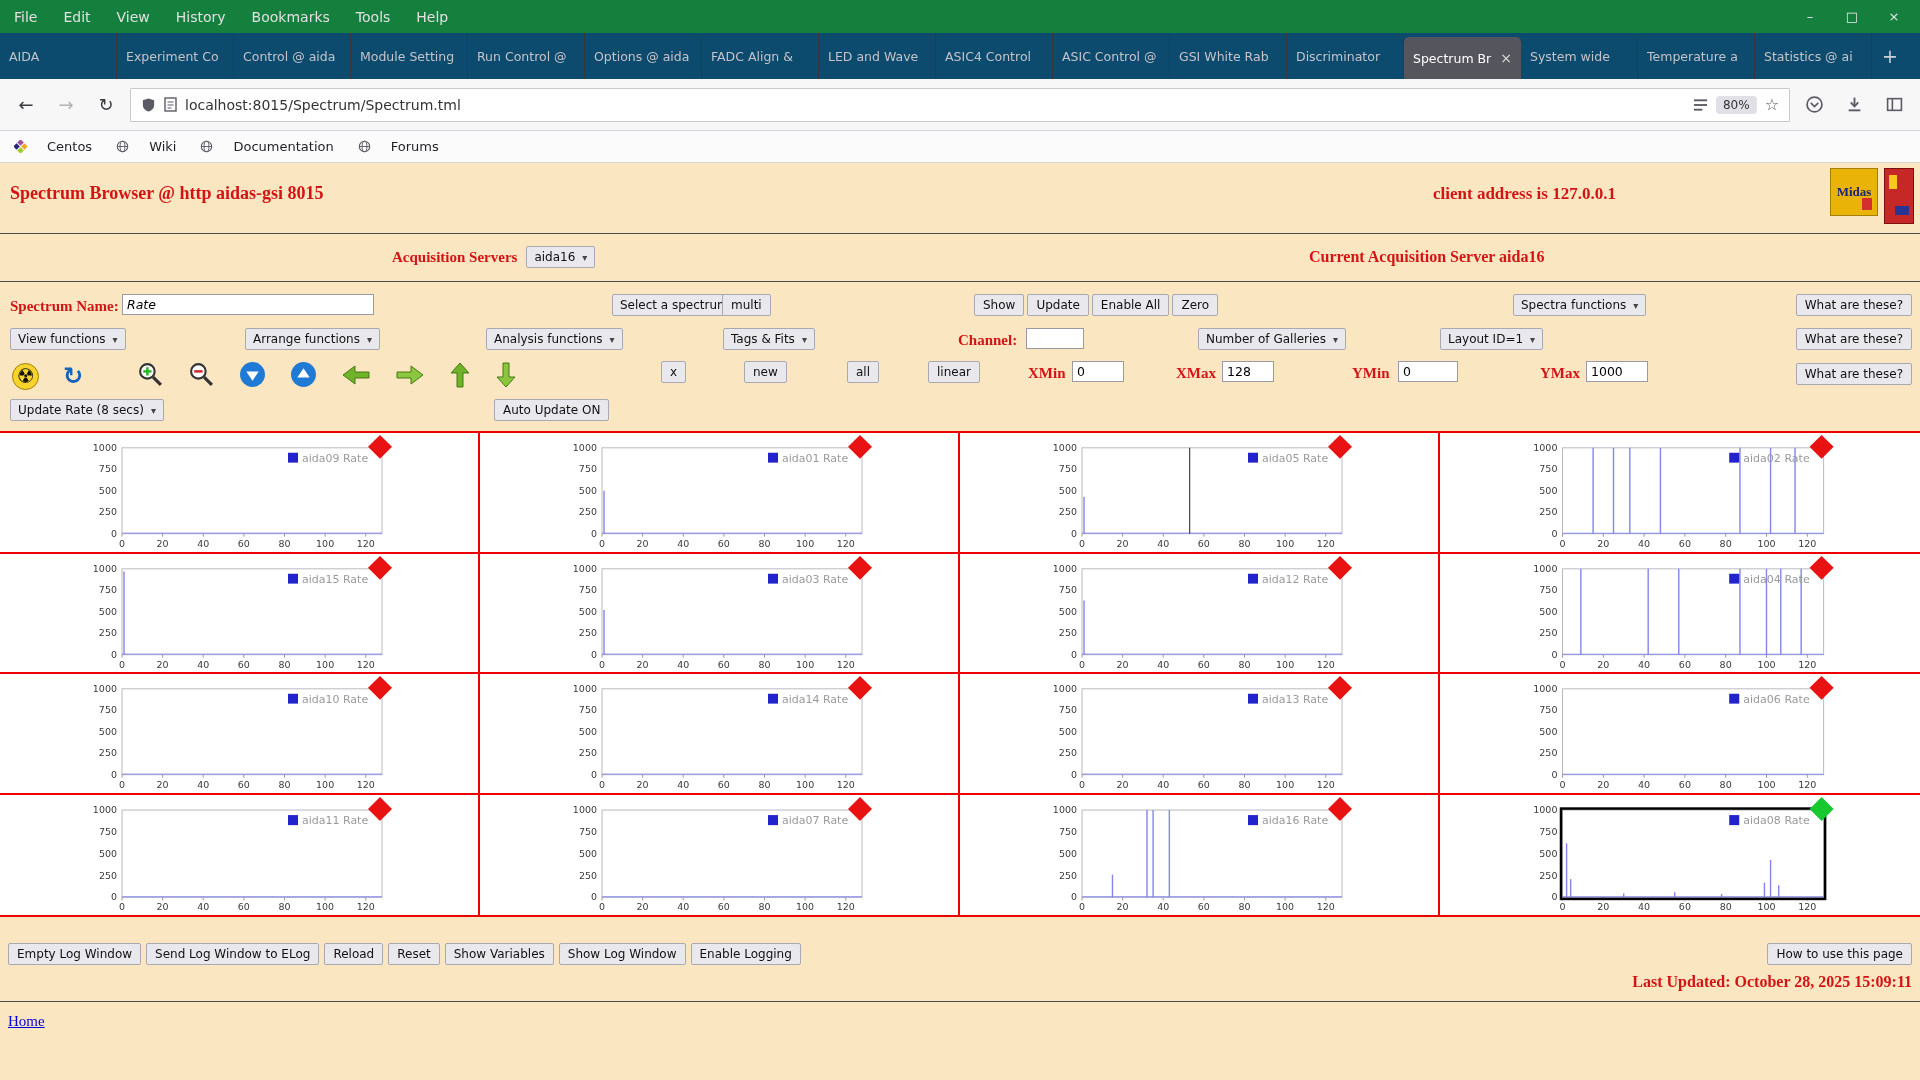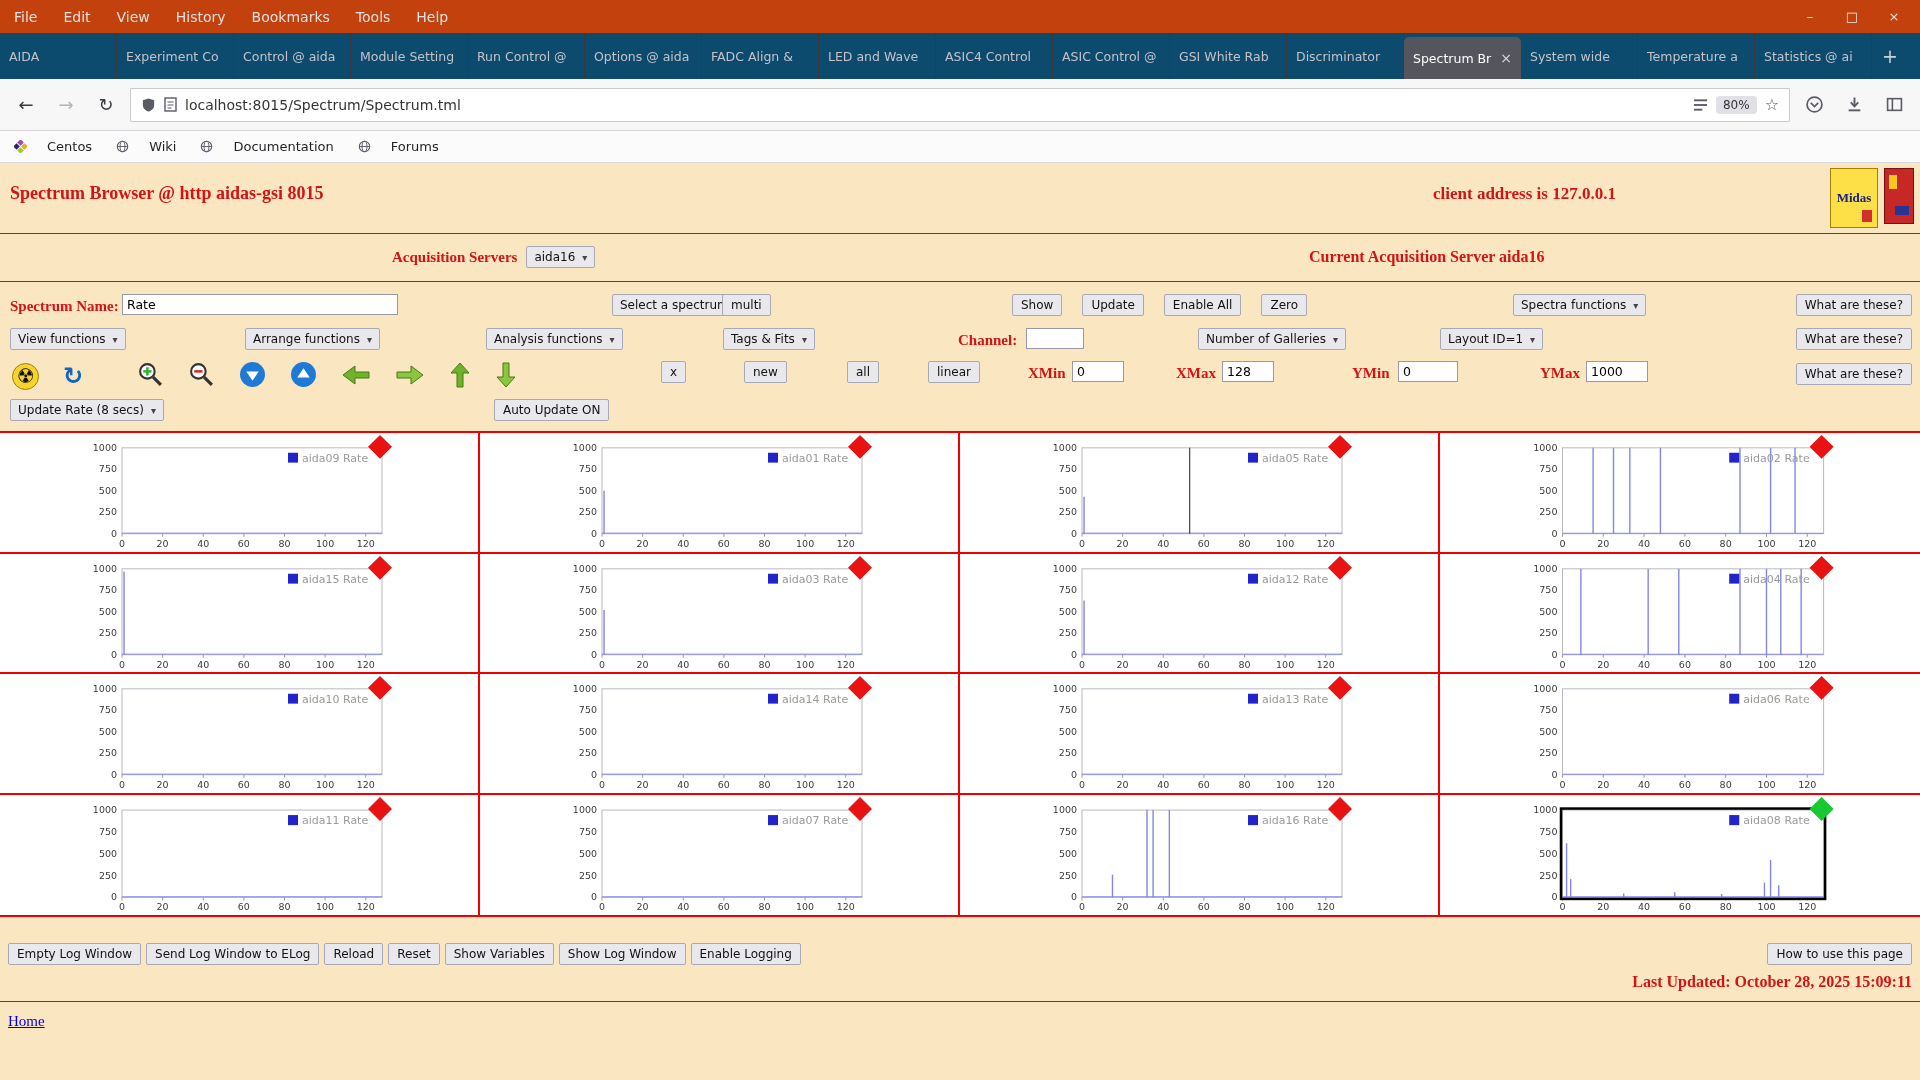"File" .menubar { background: #c2410c -> #15803d }
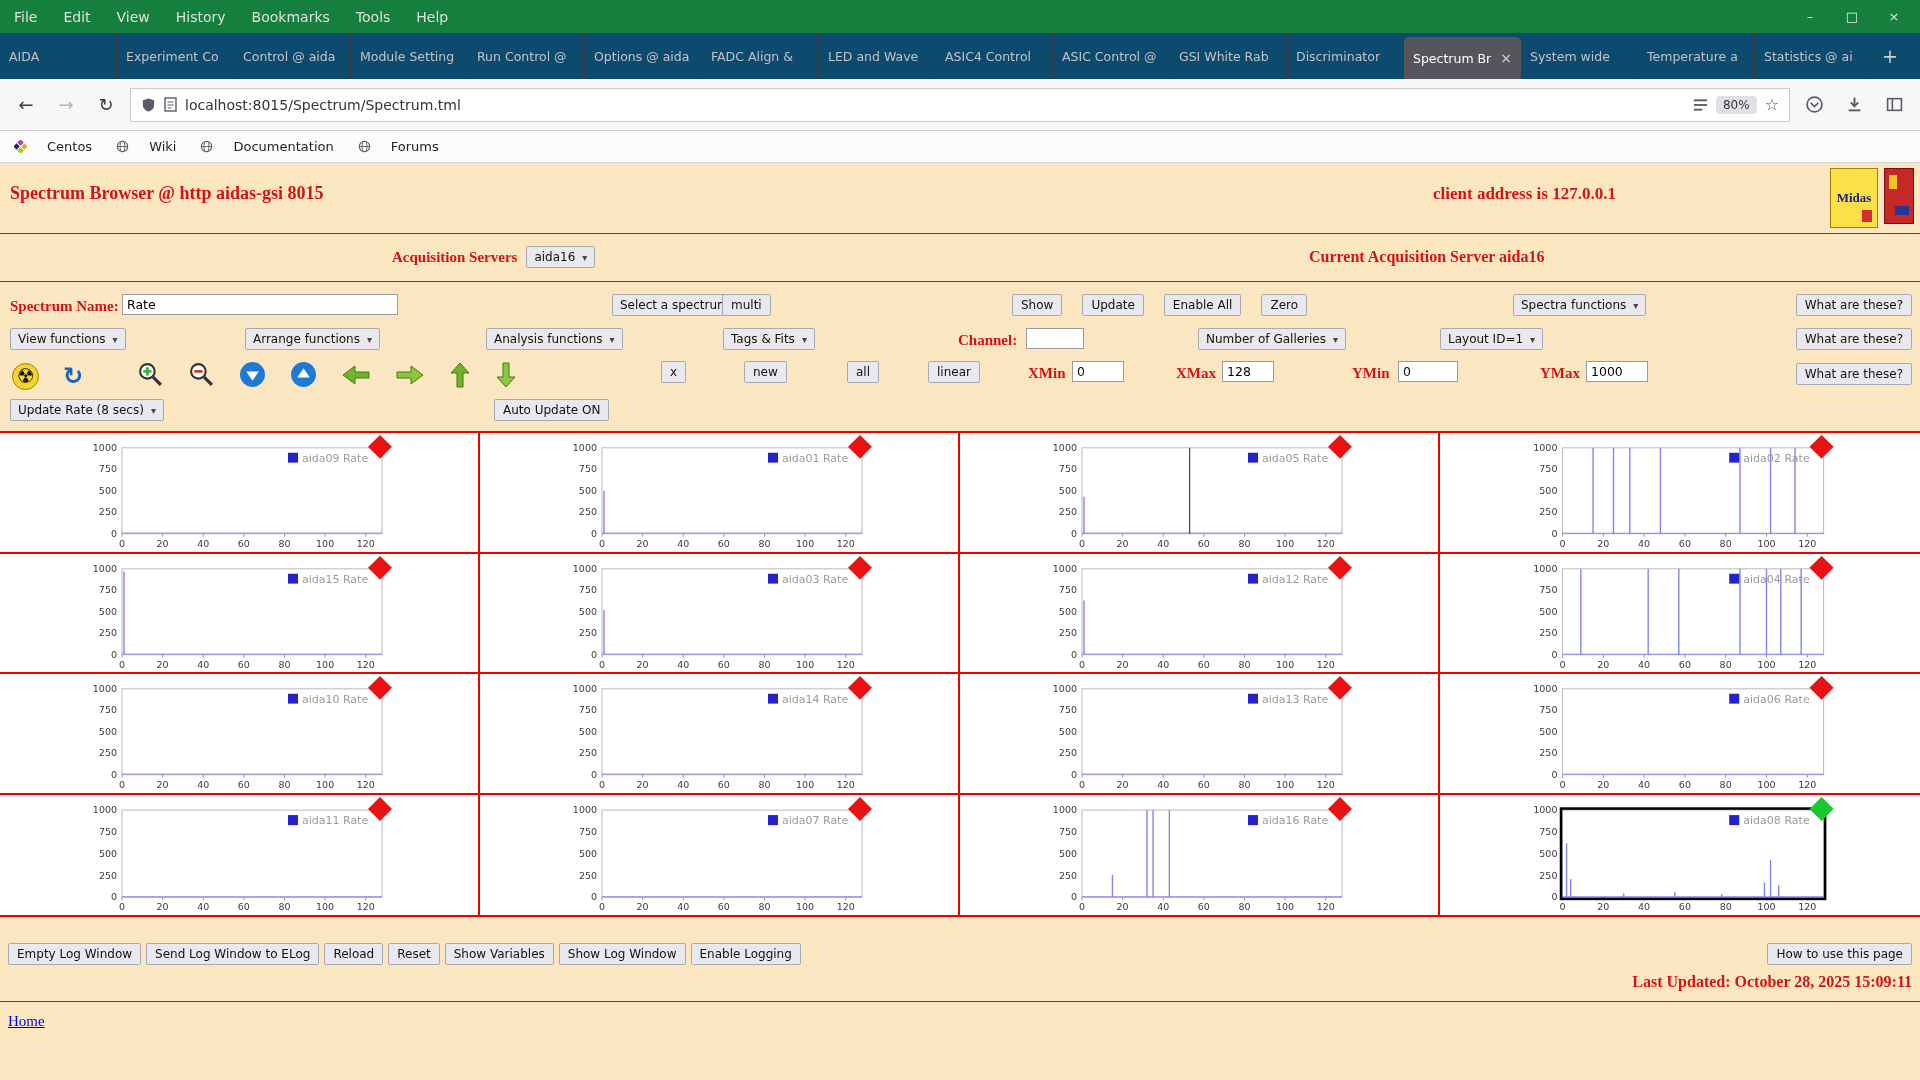"Midas" .logo-midas { background: #fde047 -> #eab308; height: 60px -> 48px }
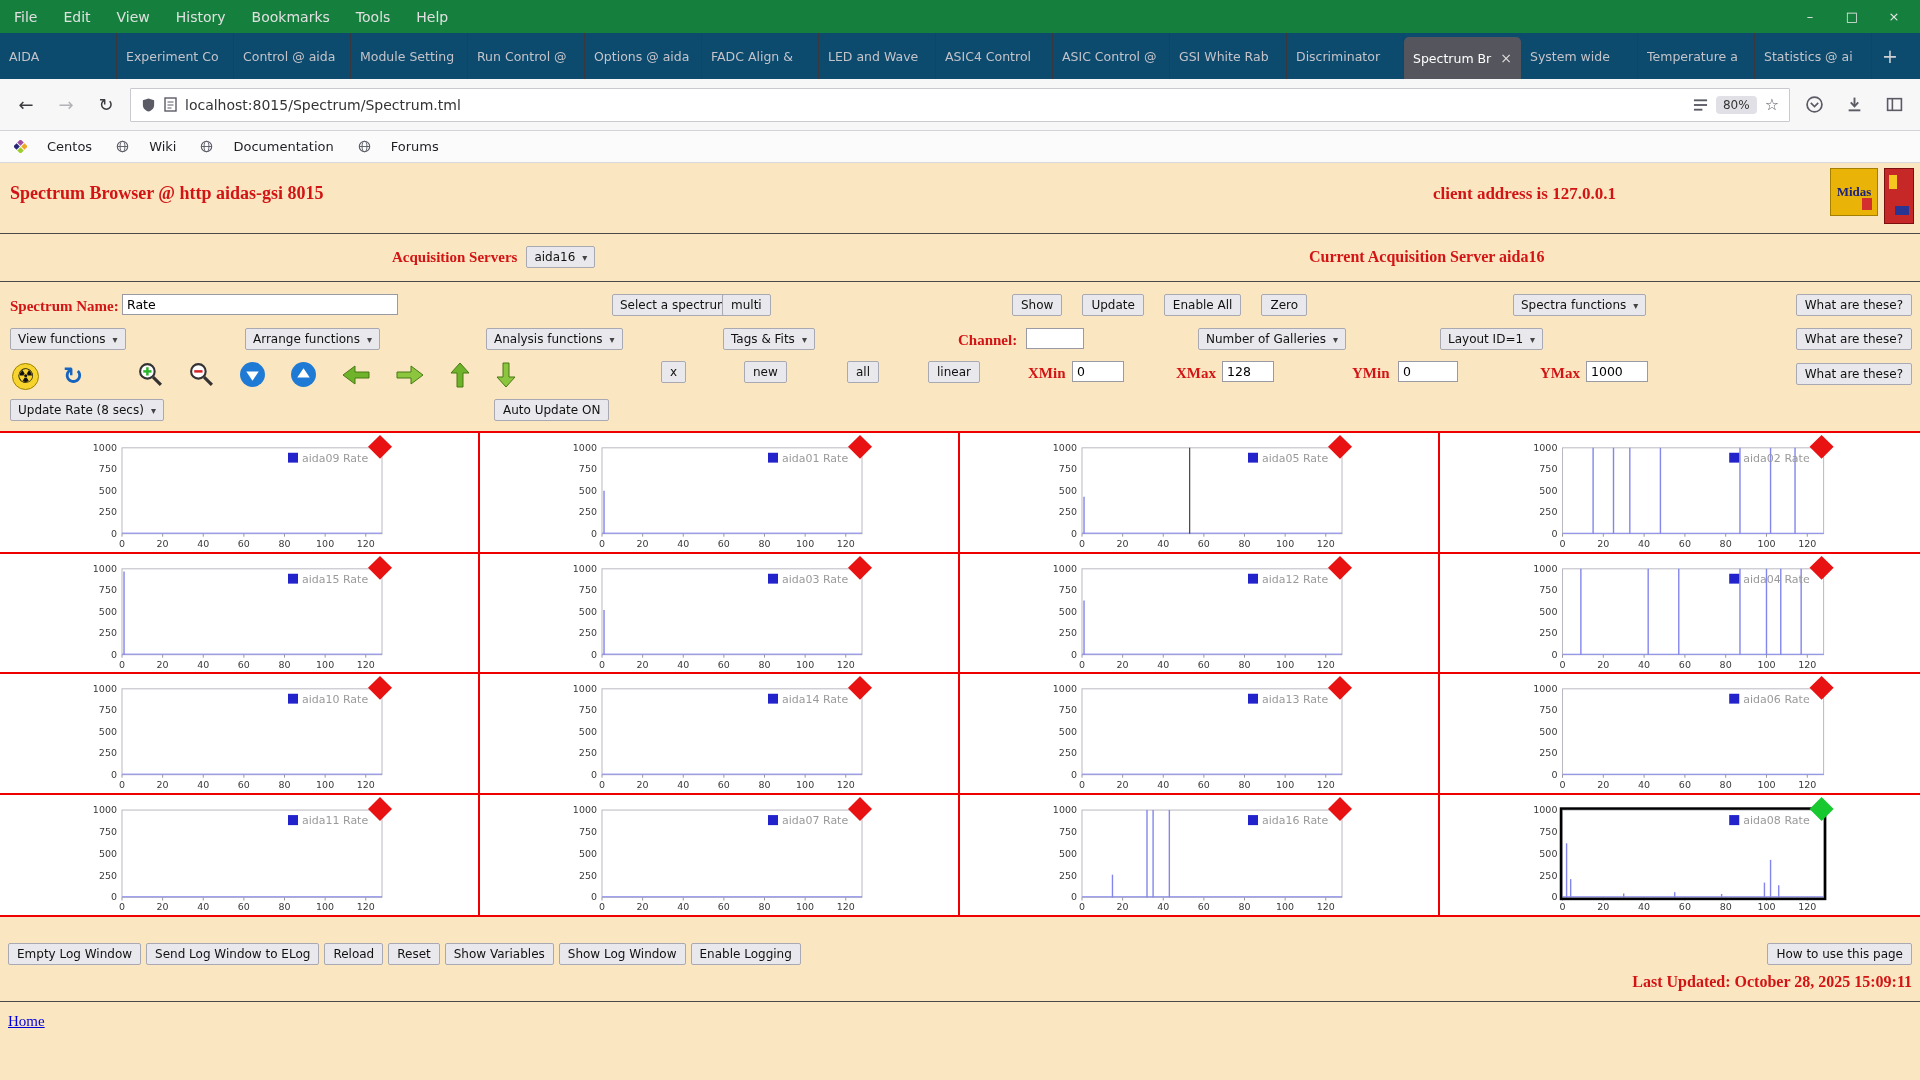"Rate" input.abs { font-style: none -> italic; width: 276px -> 252px }
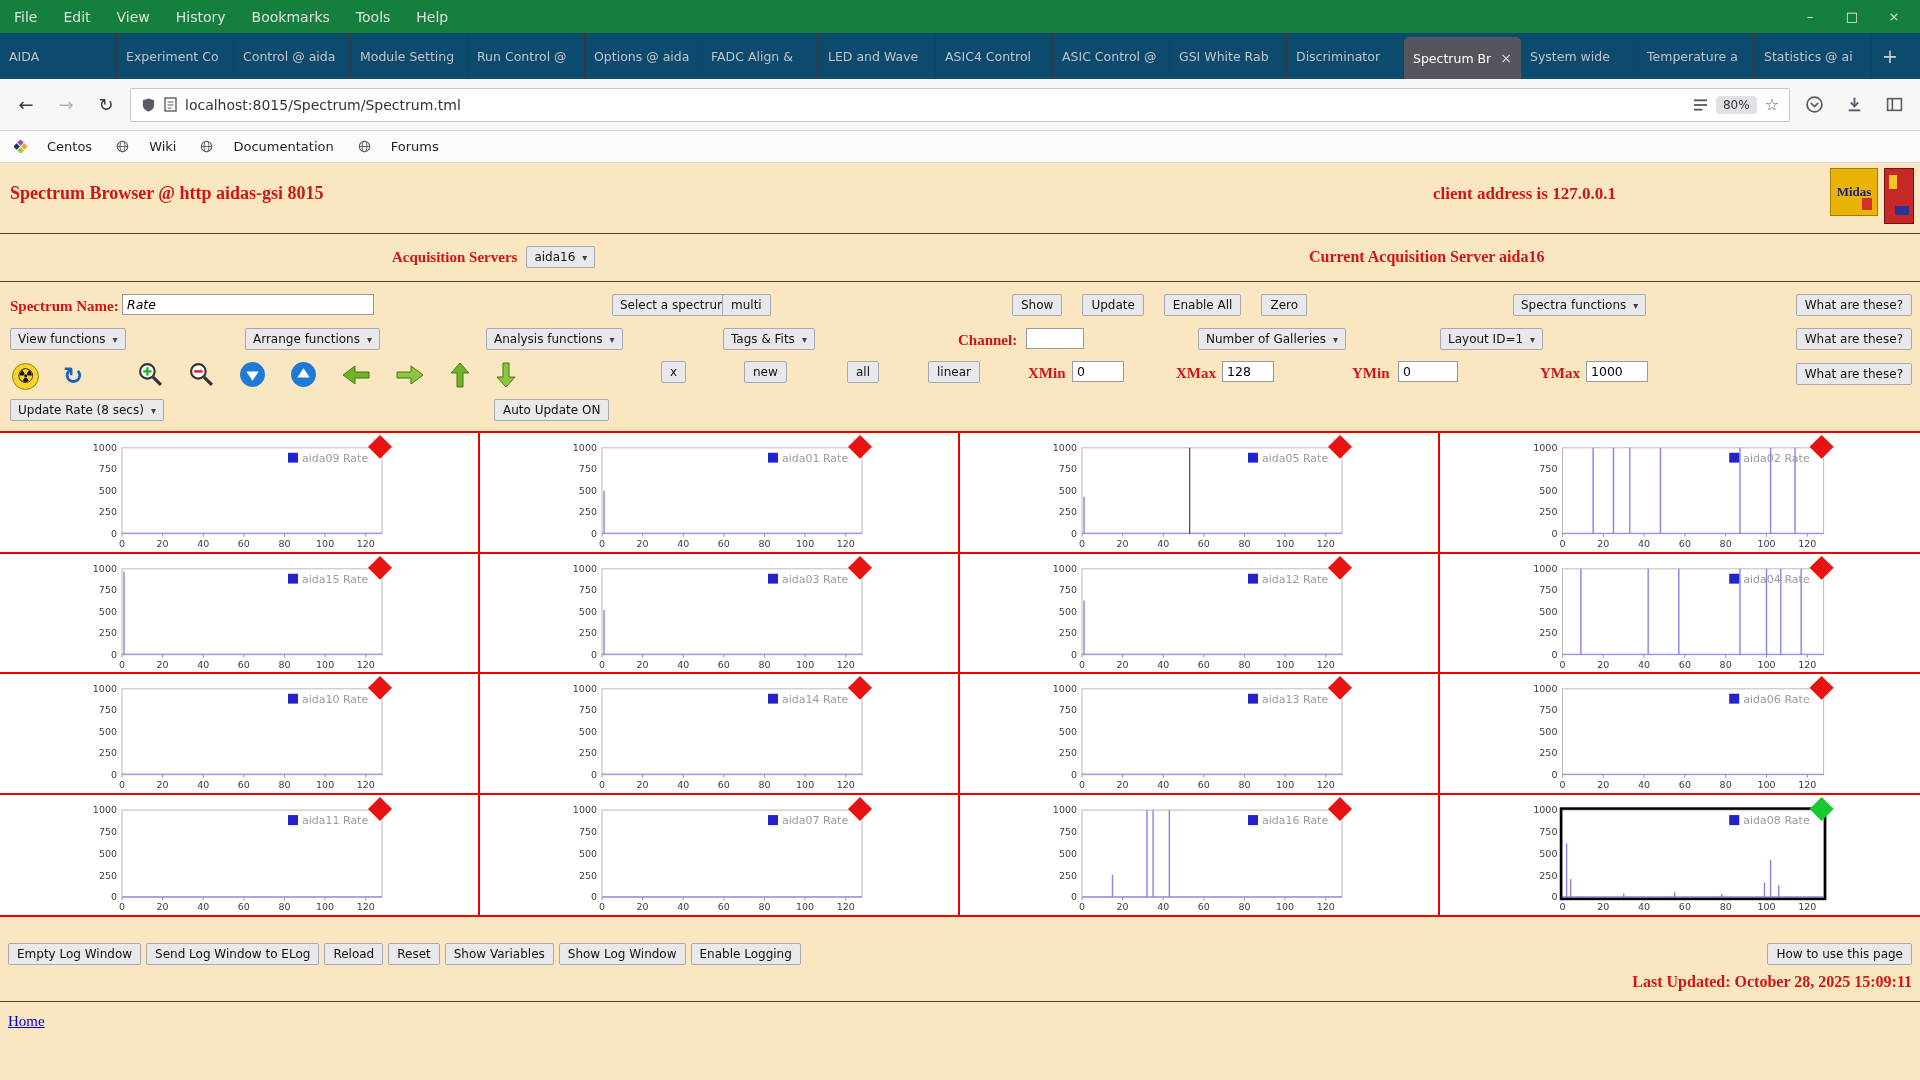"Show" span.abs { gap: 20px -> 3px; left: 1012px -> 974px }
